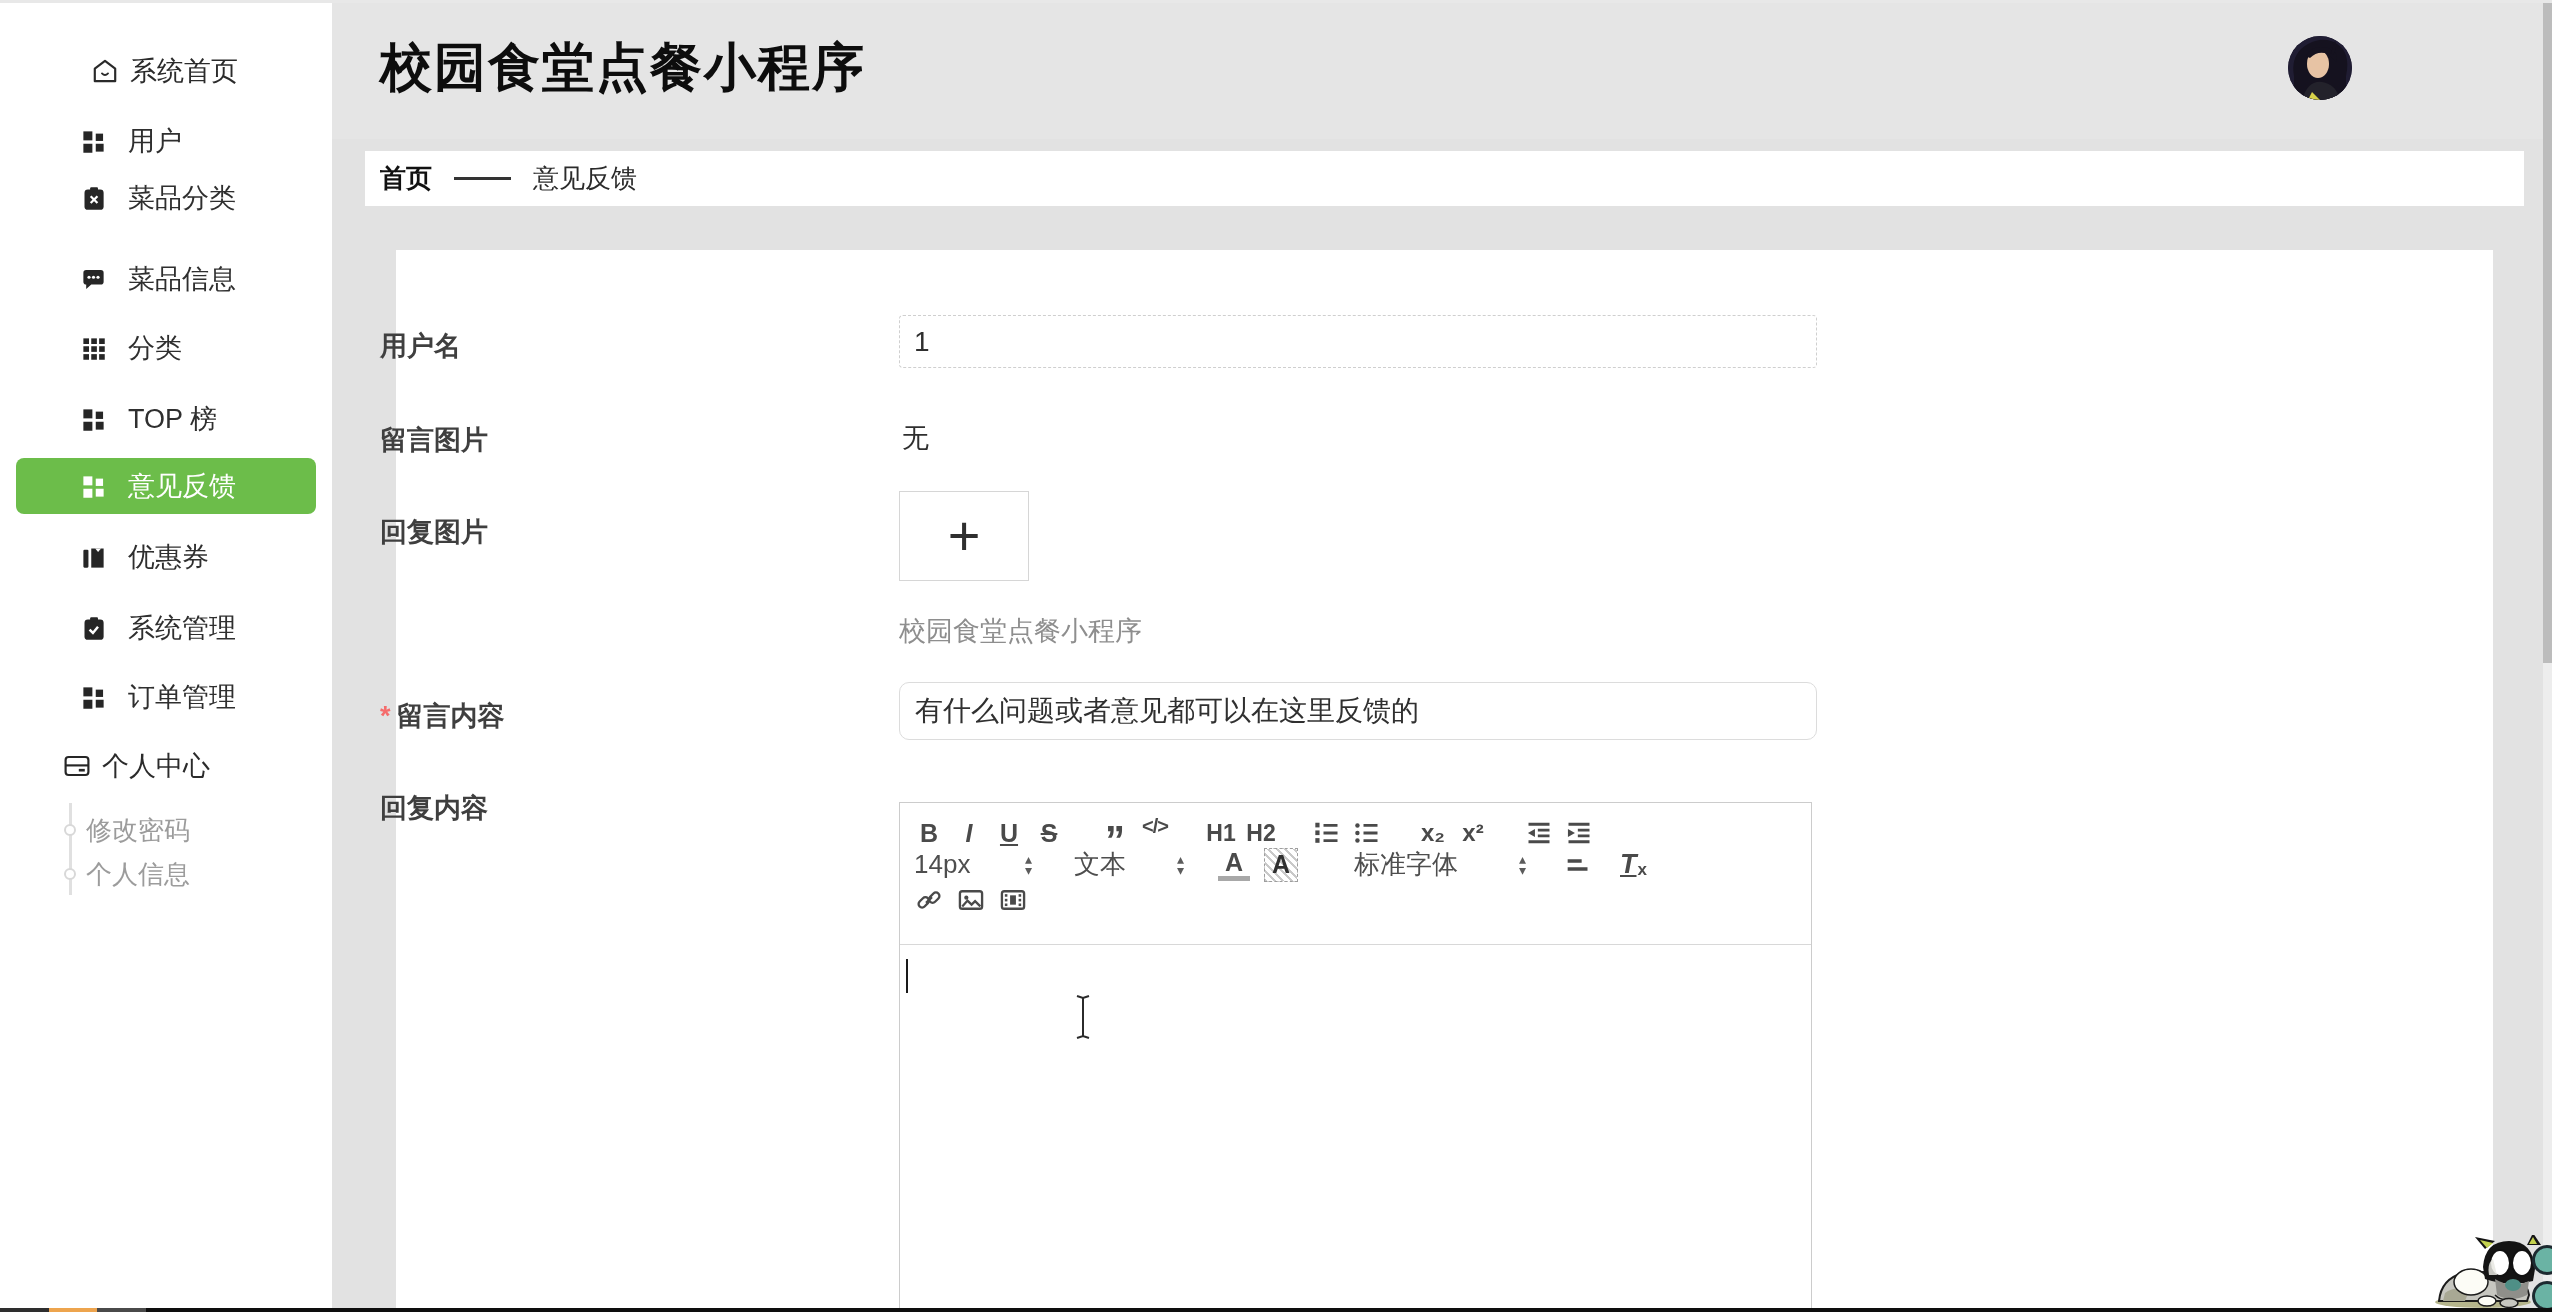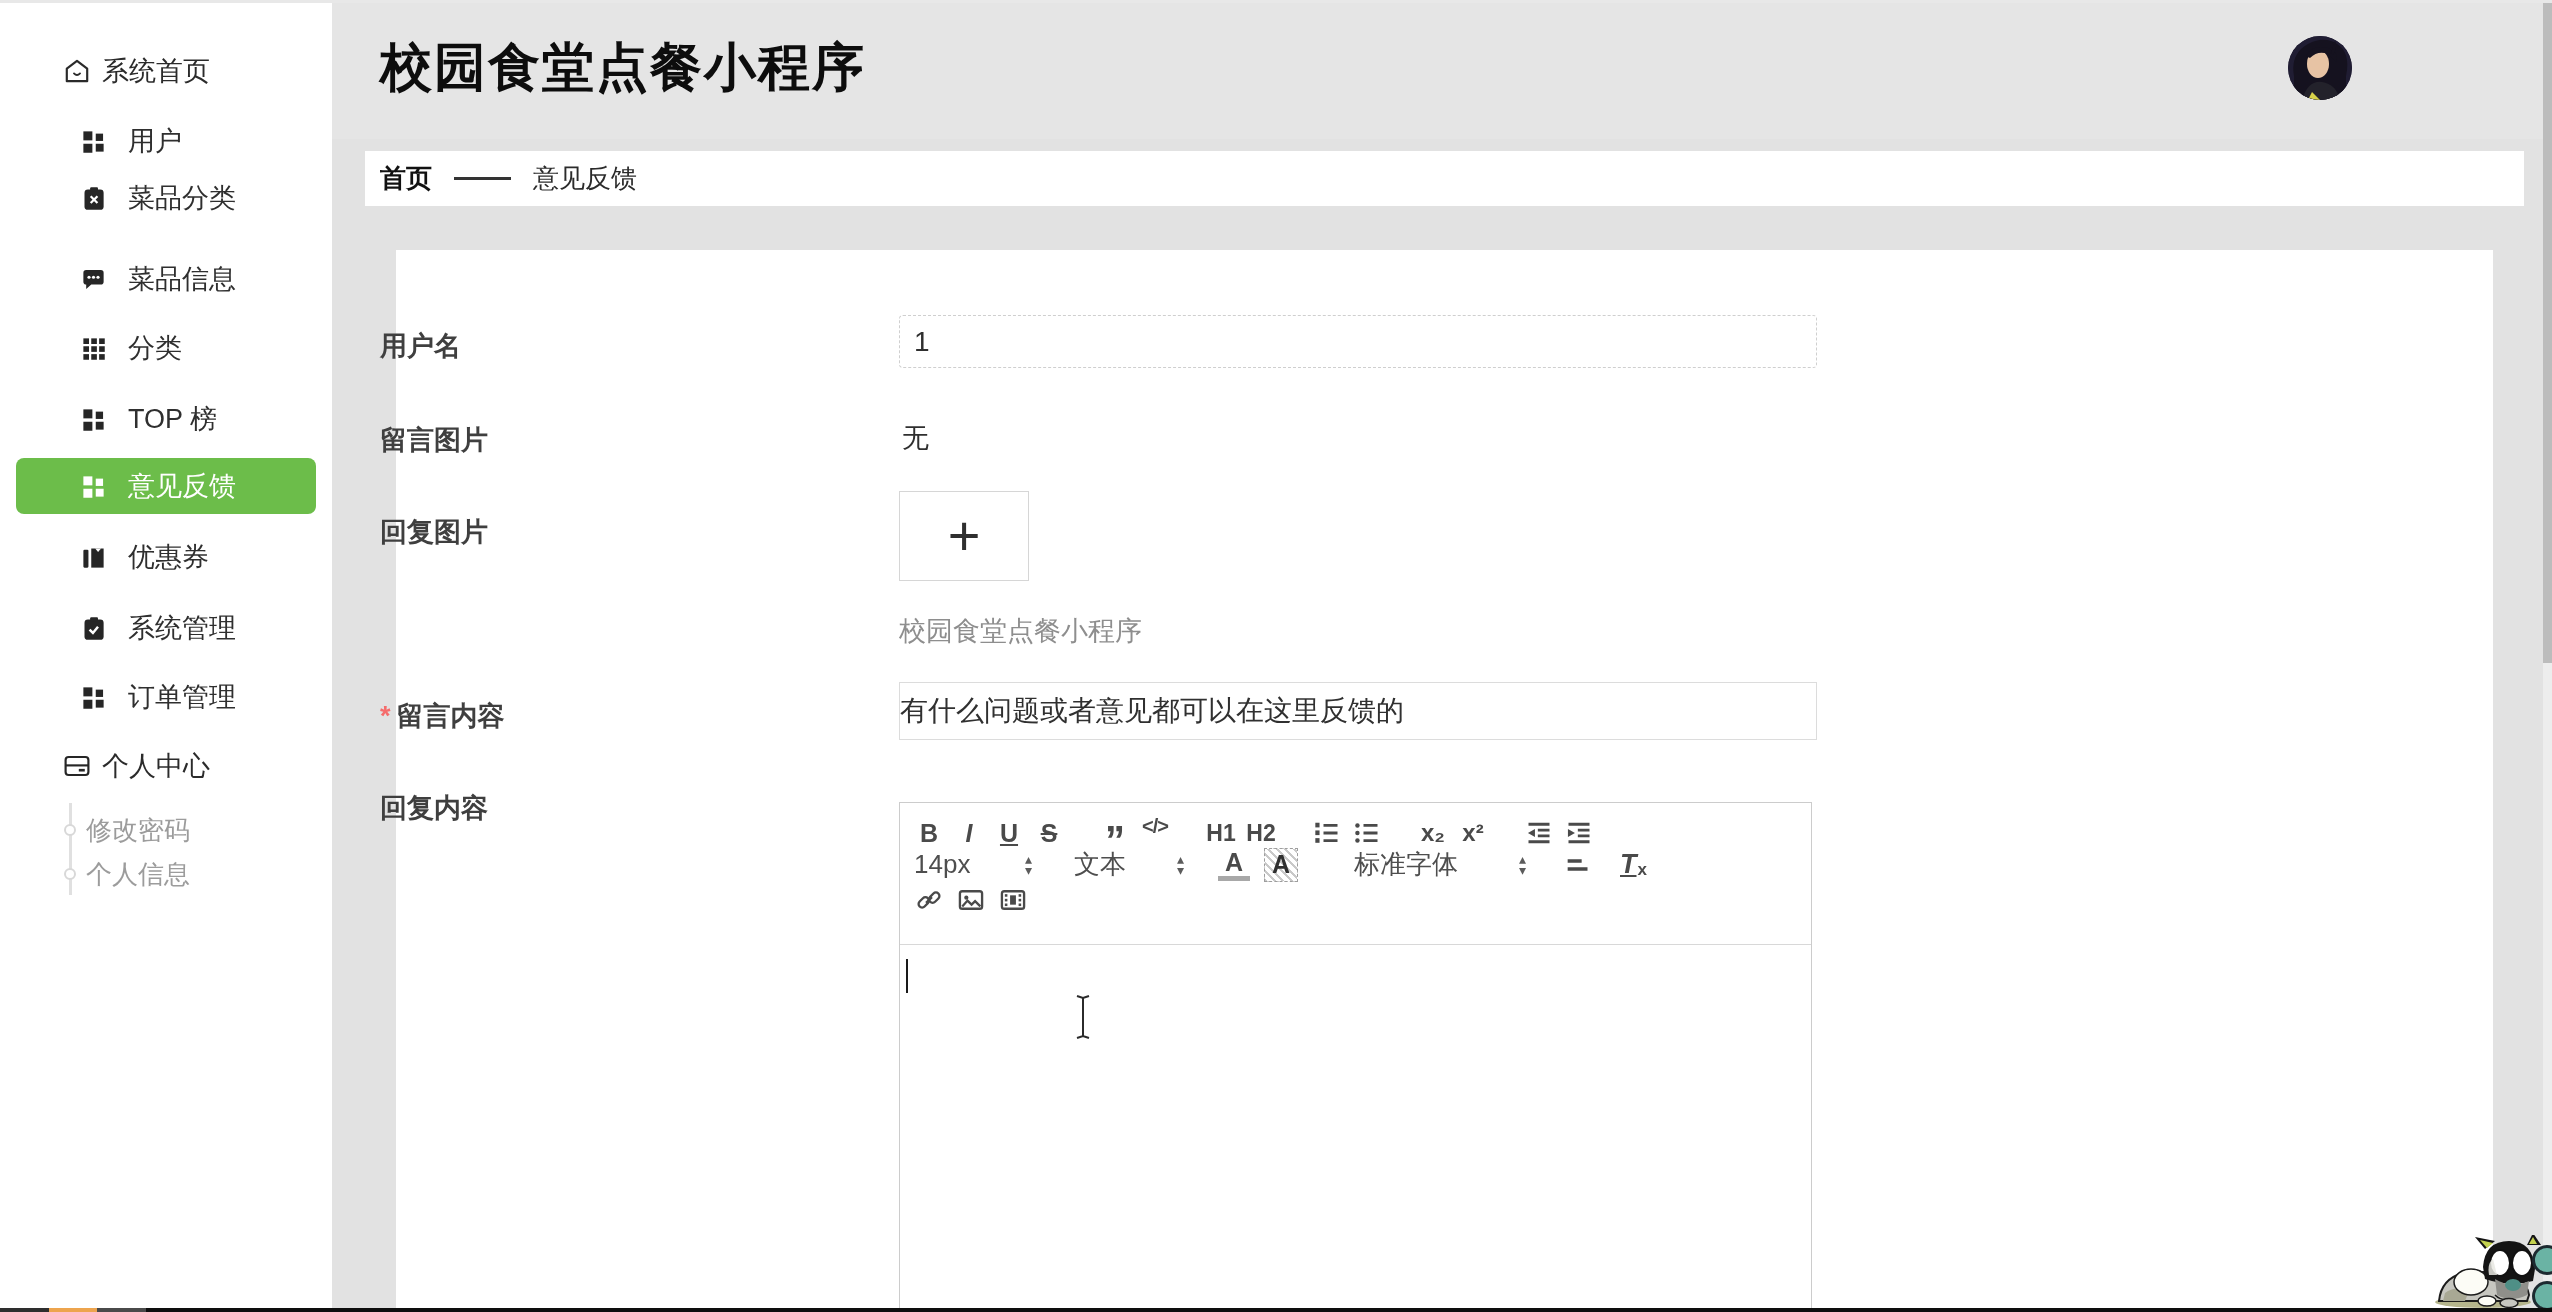"系统首页" div.side-row { padding-left: none -> 28px }
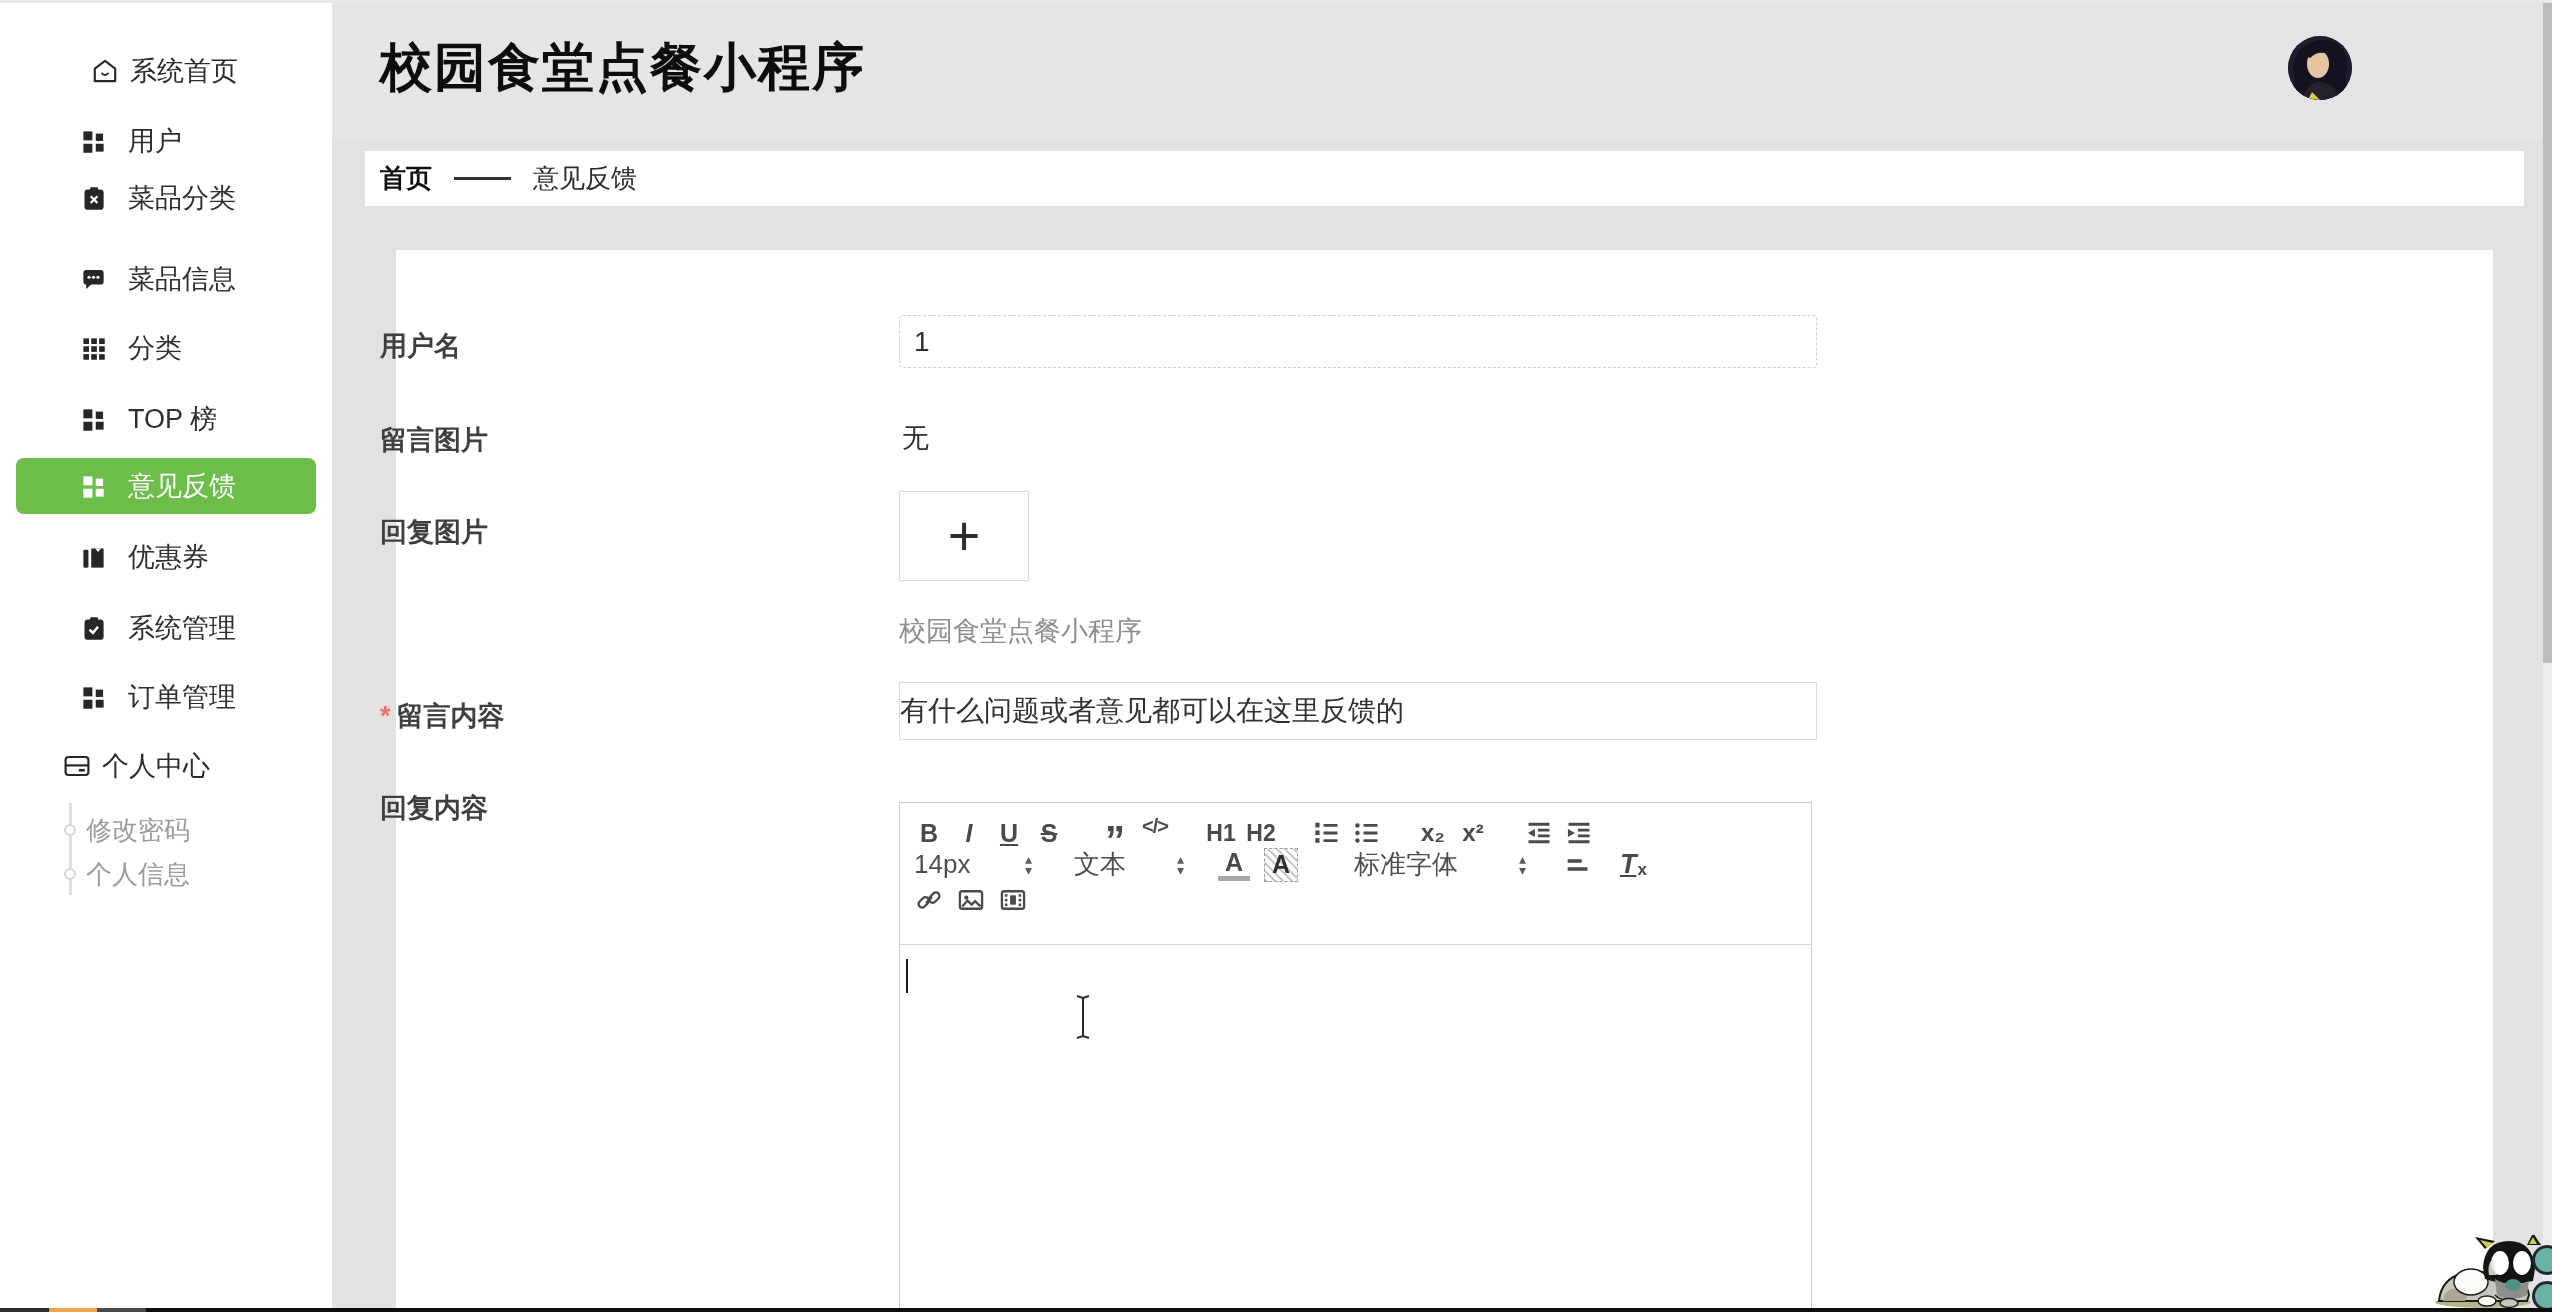"有什么问题或者意见都可以在这里反馈的" #msgcontent-input { border-radius: 0 -> 10px; padding-left: none -> 15px }
